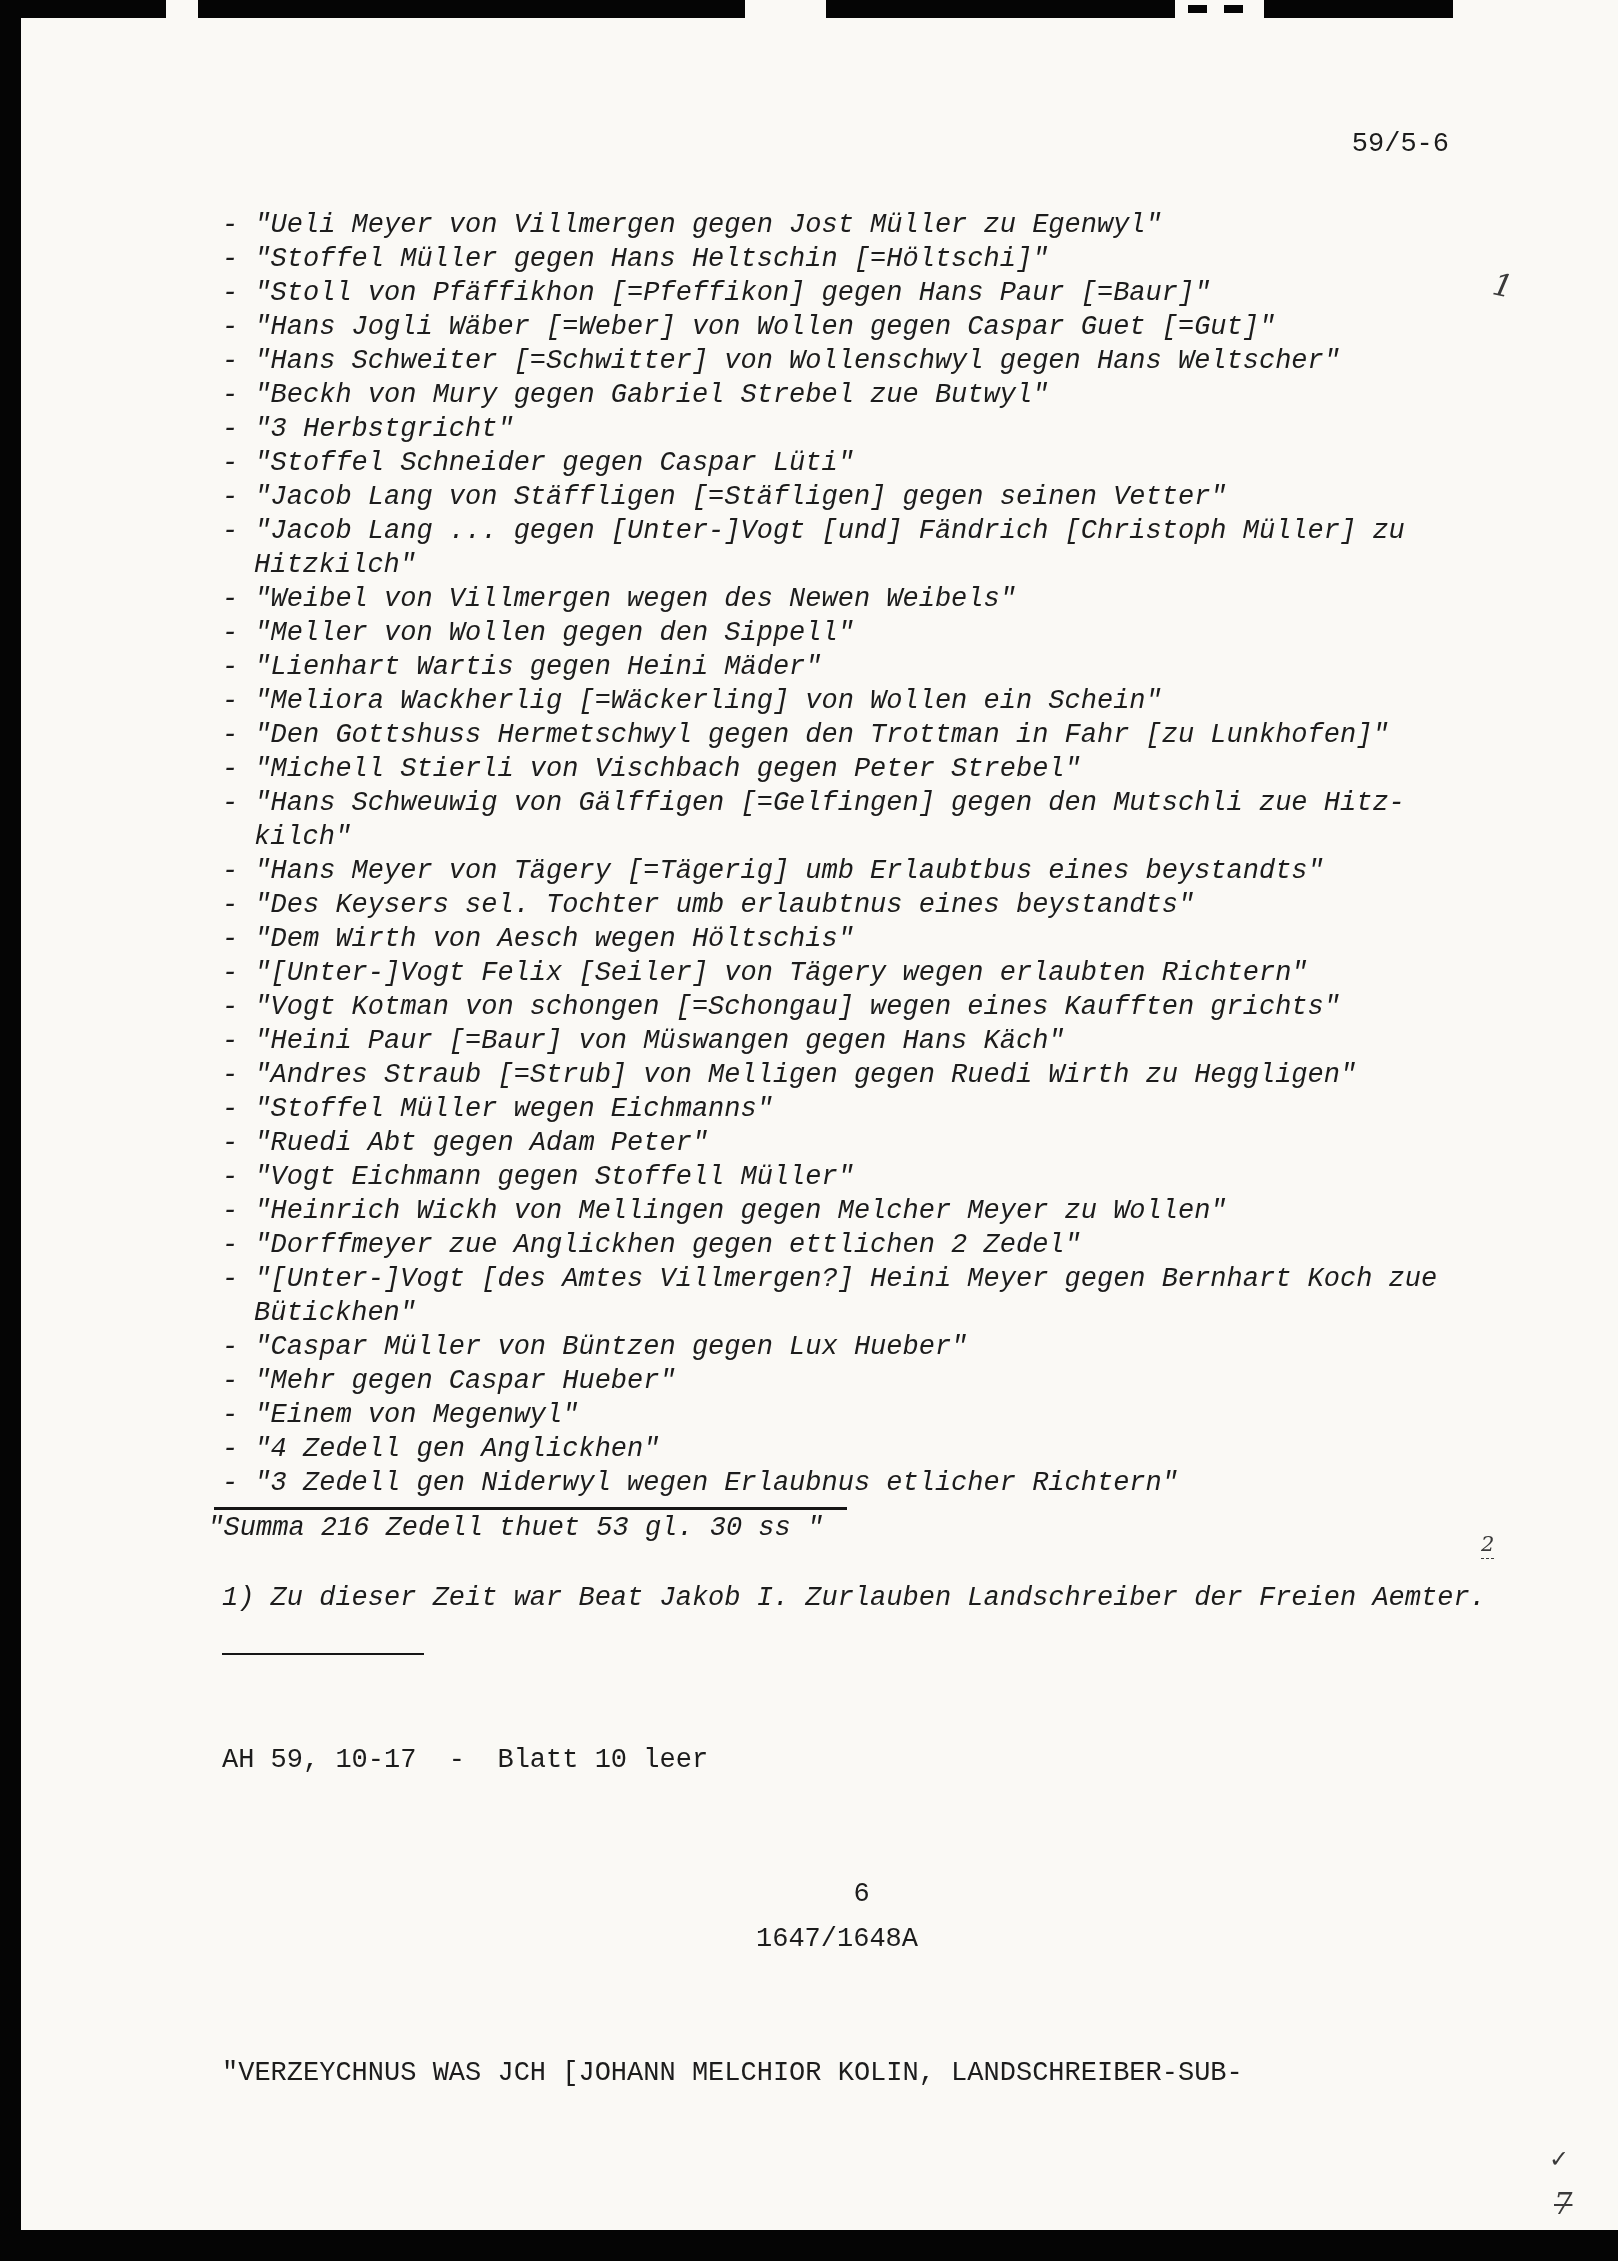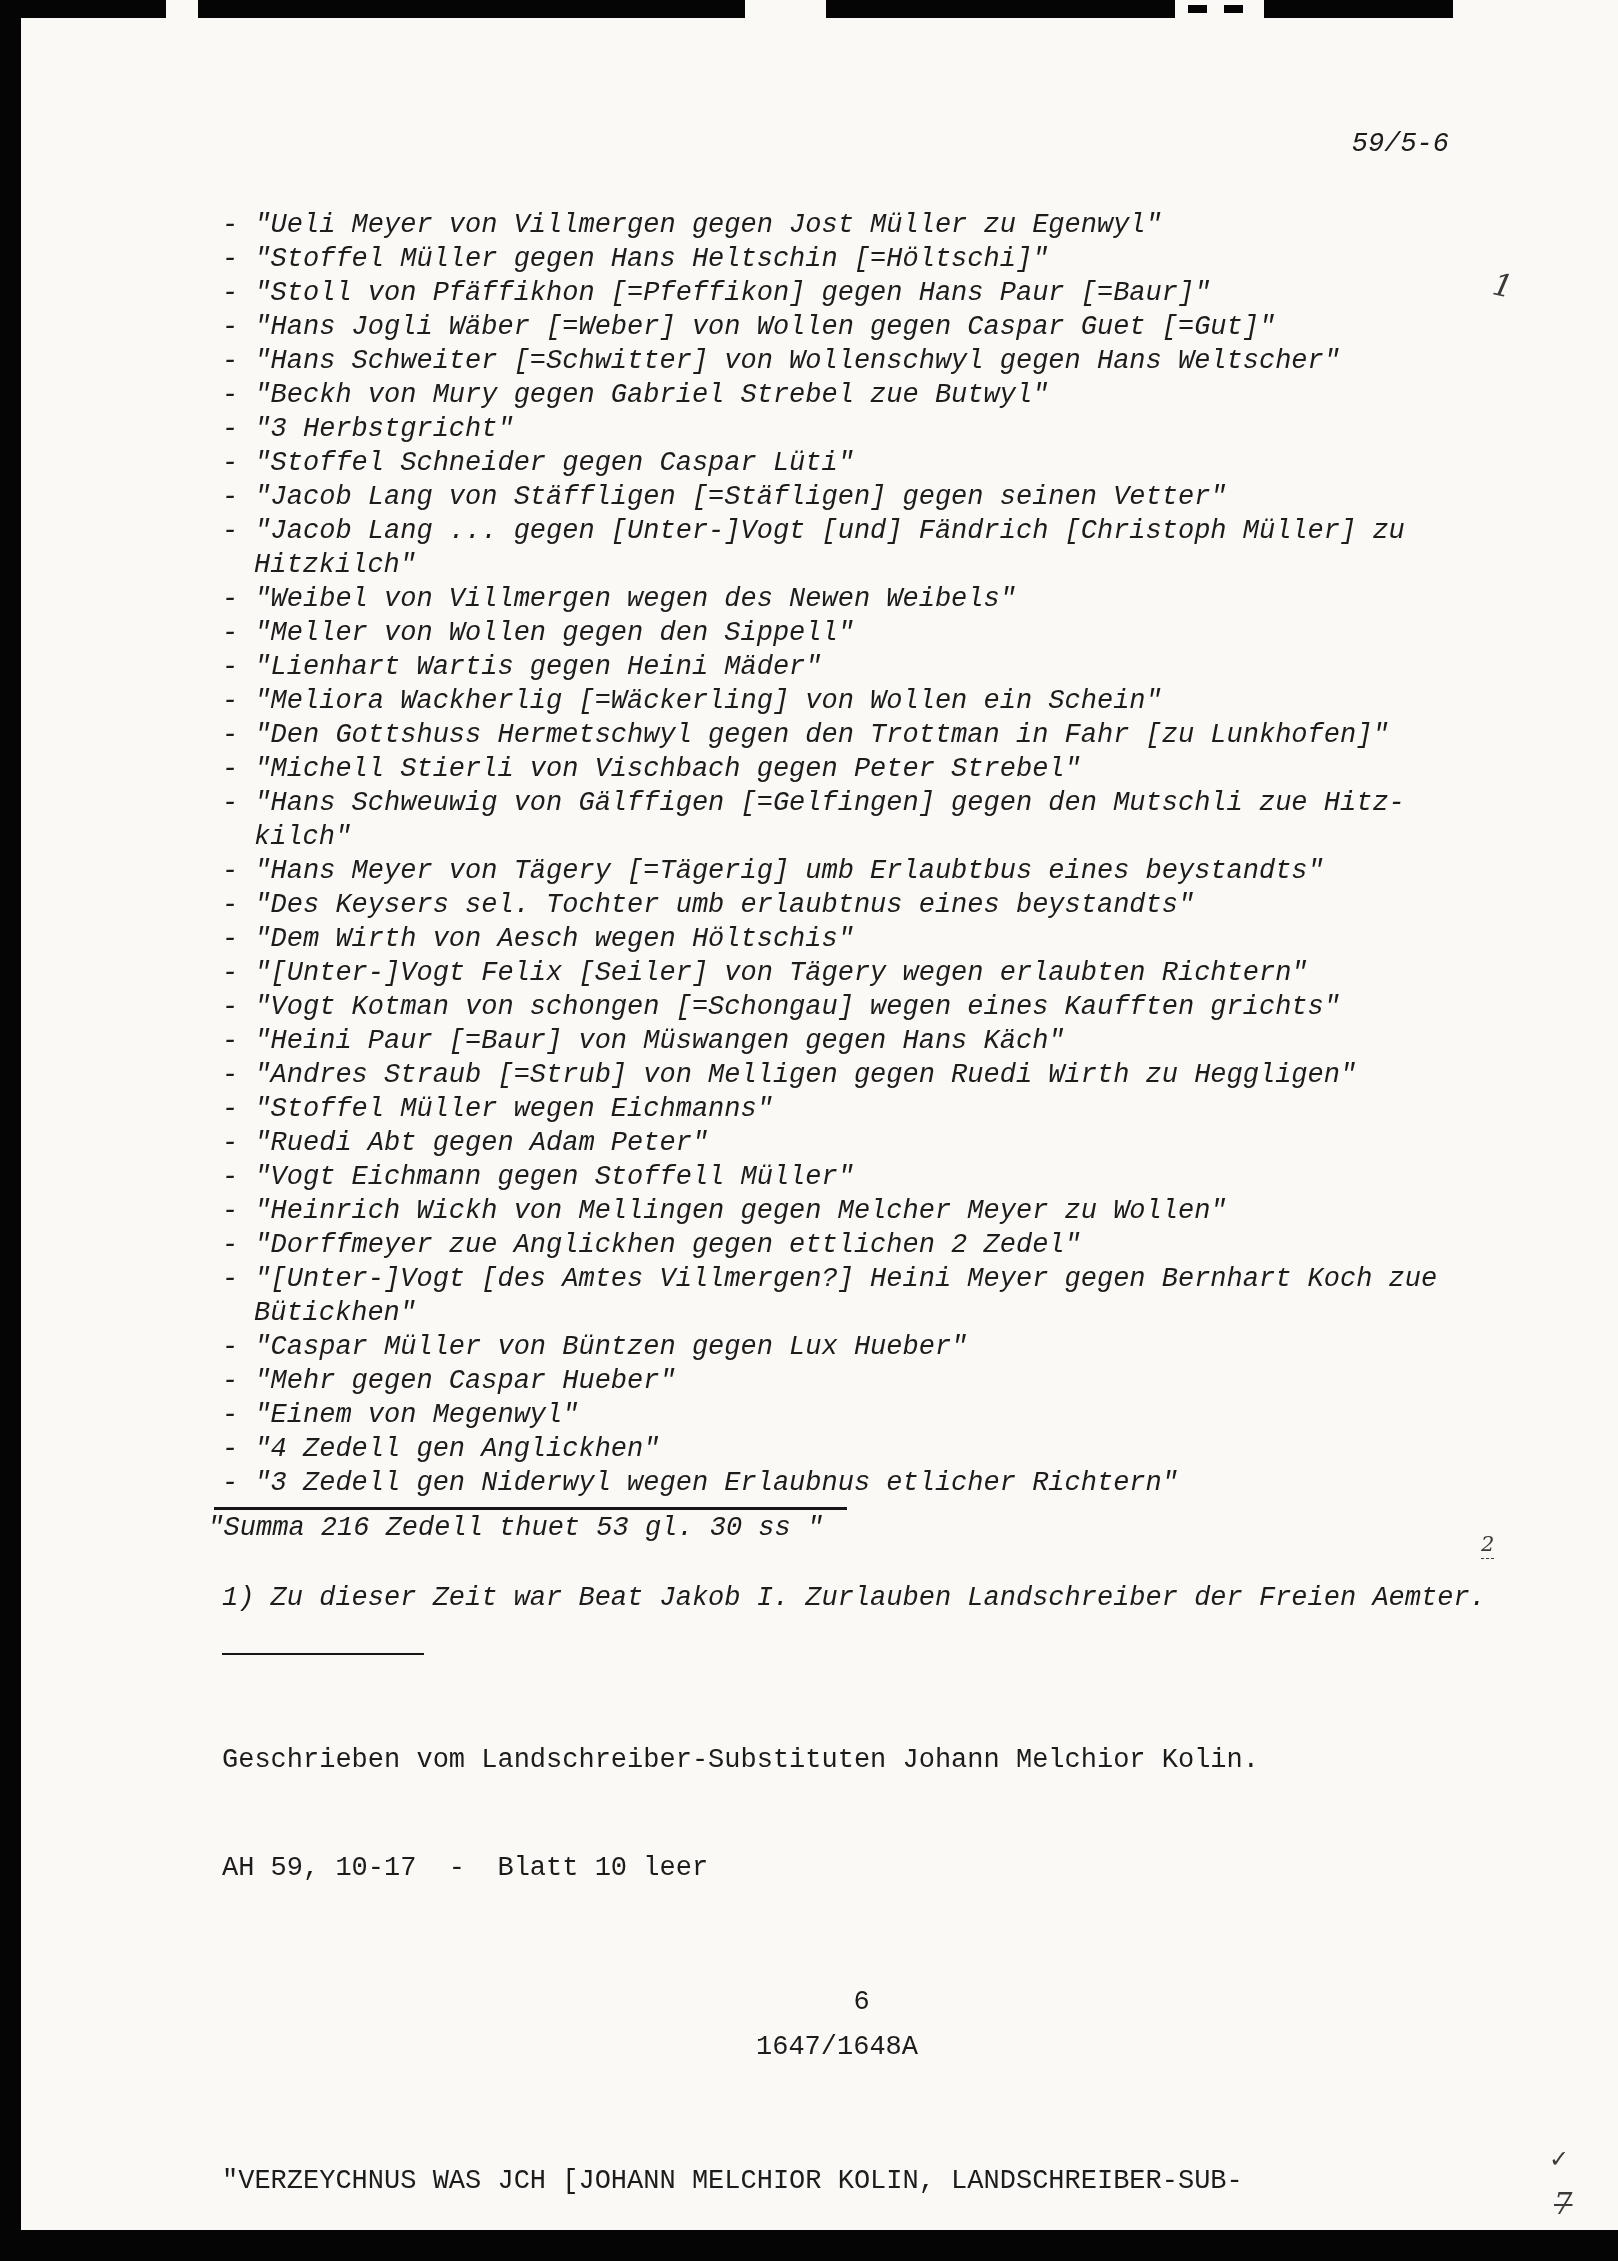"59/5-6" .pageref { font-style: italic -> none }
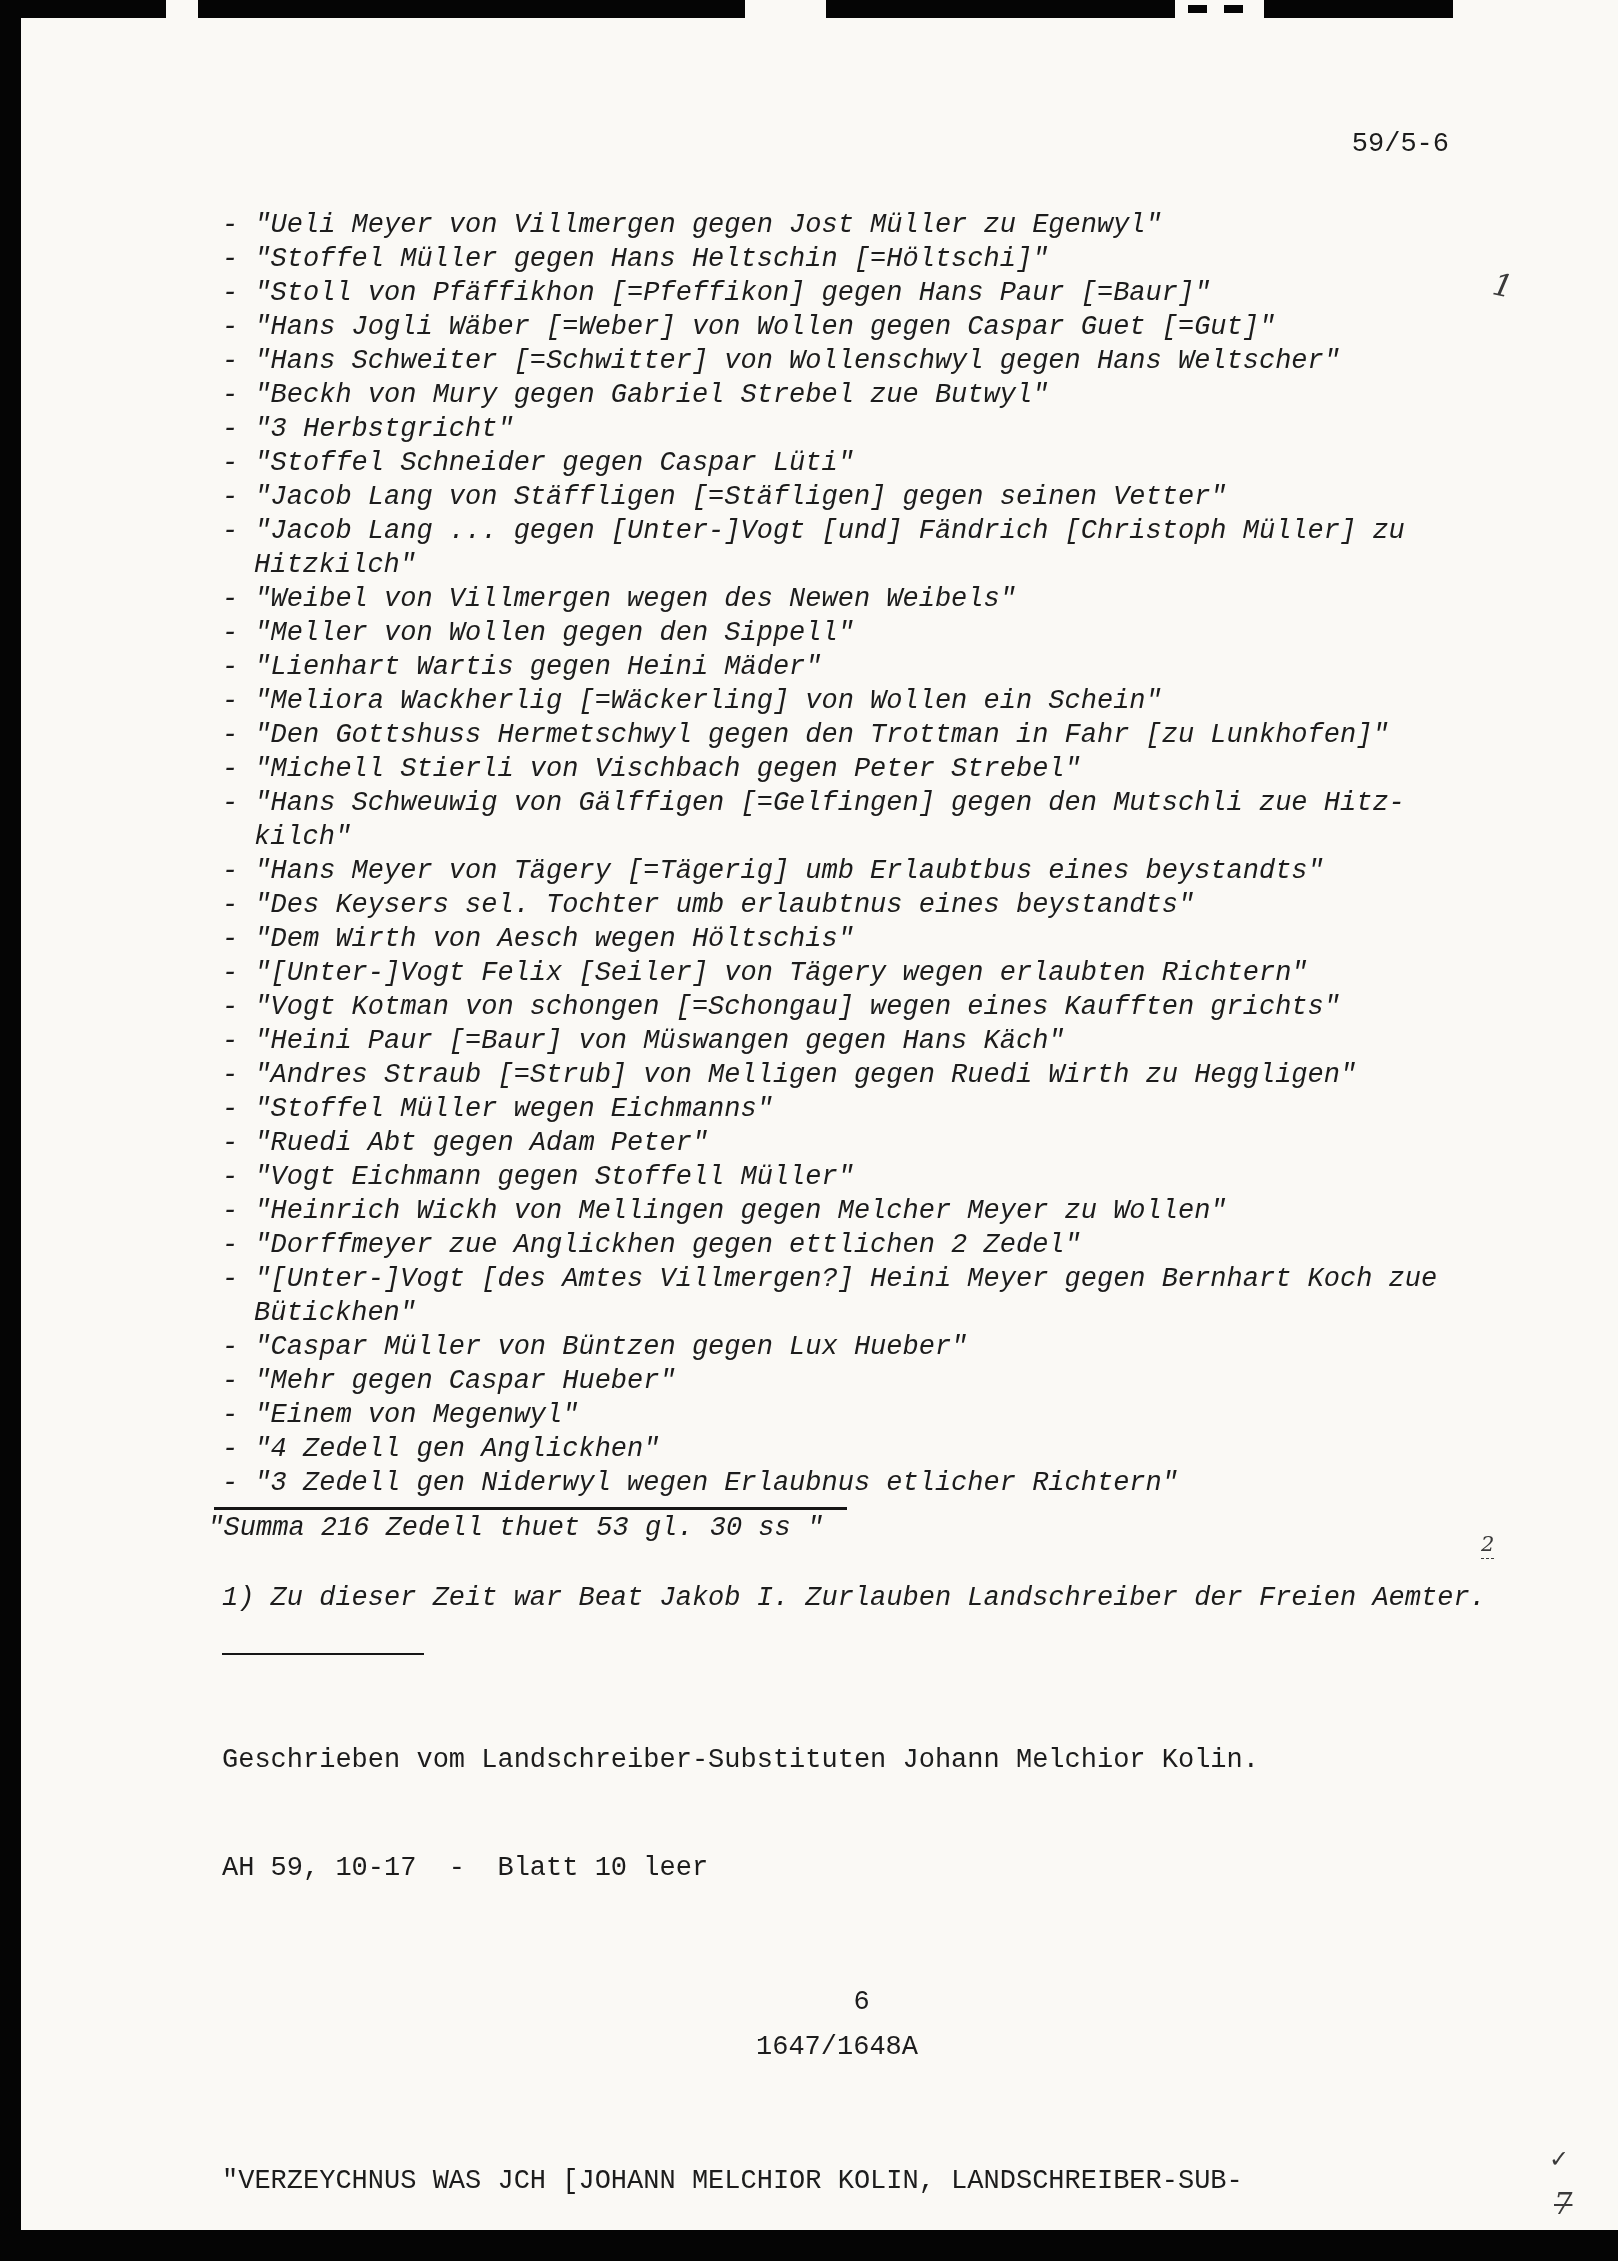"Geschrieben vom" div { html: <div>Geschrieben vom Landschreiber-Substituten Johann Melchior Kolin.</div> -> none }
